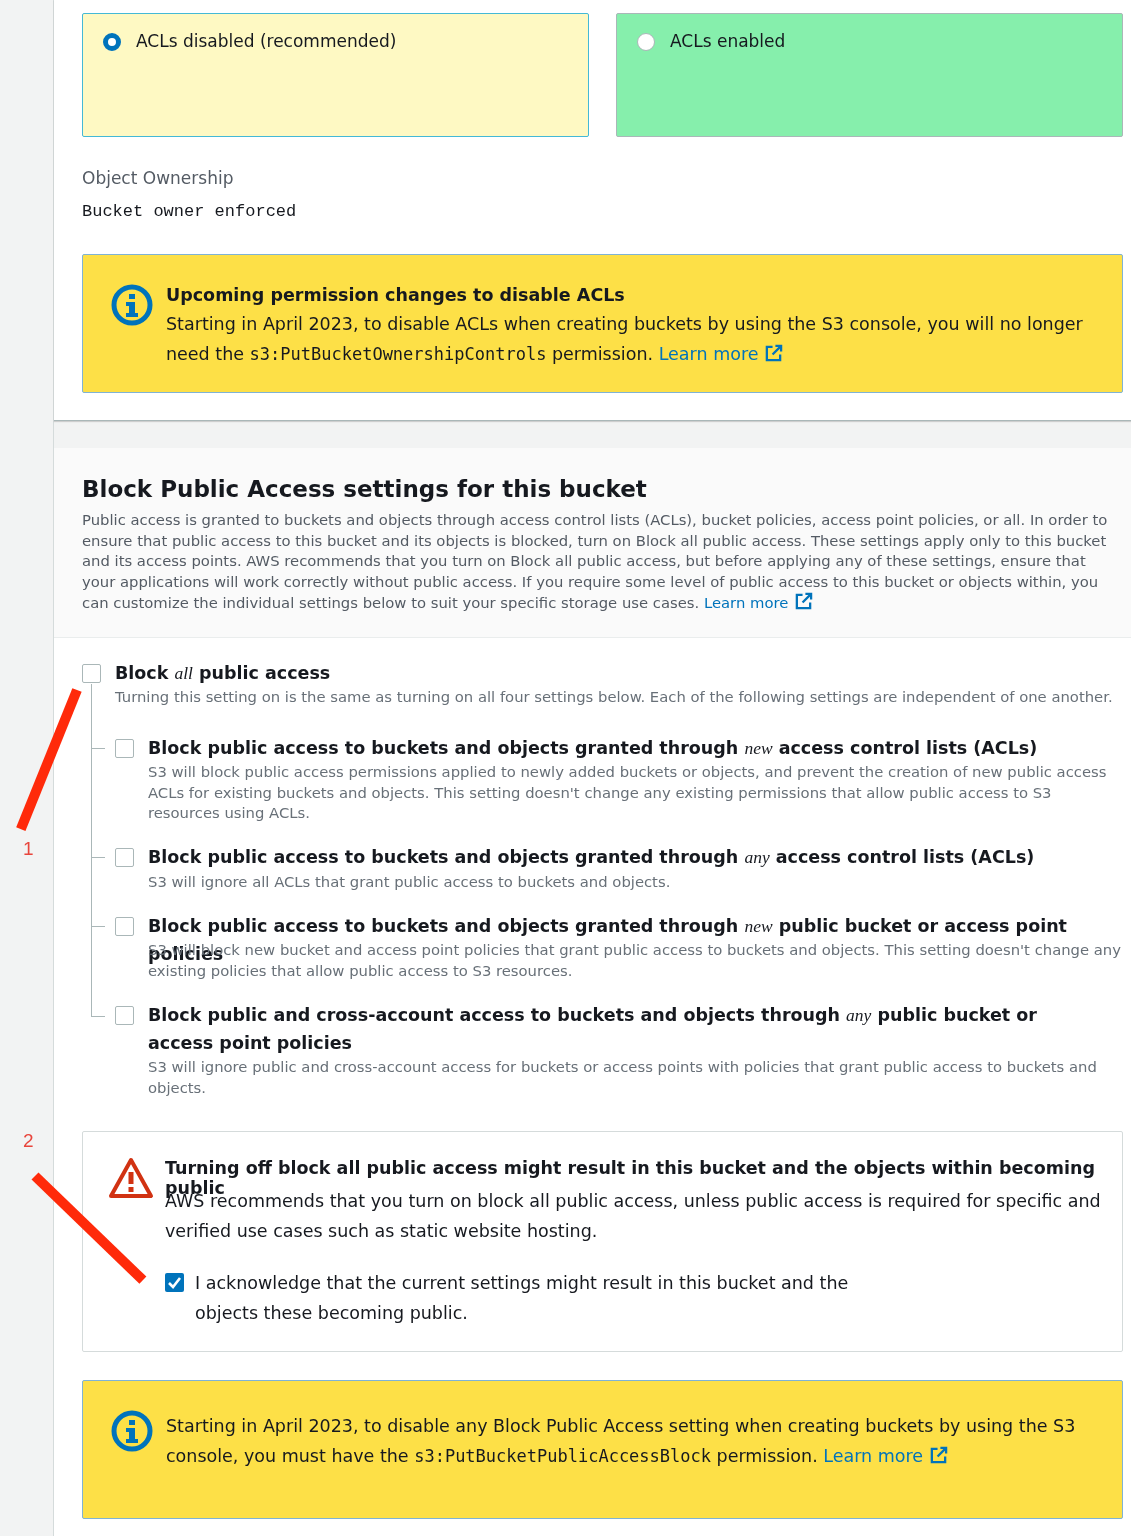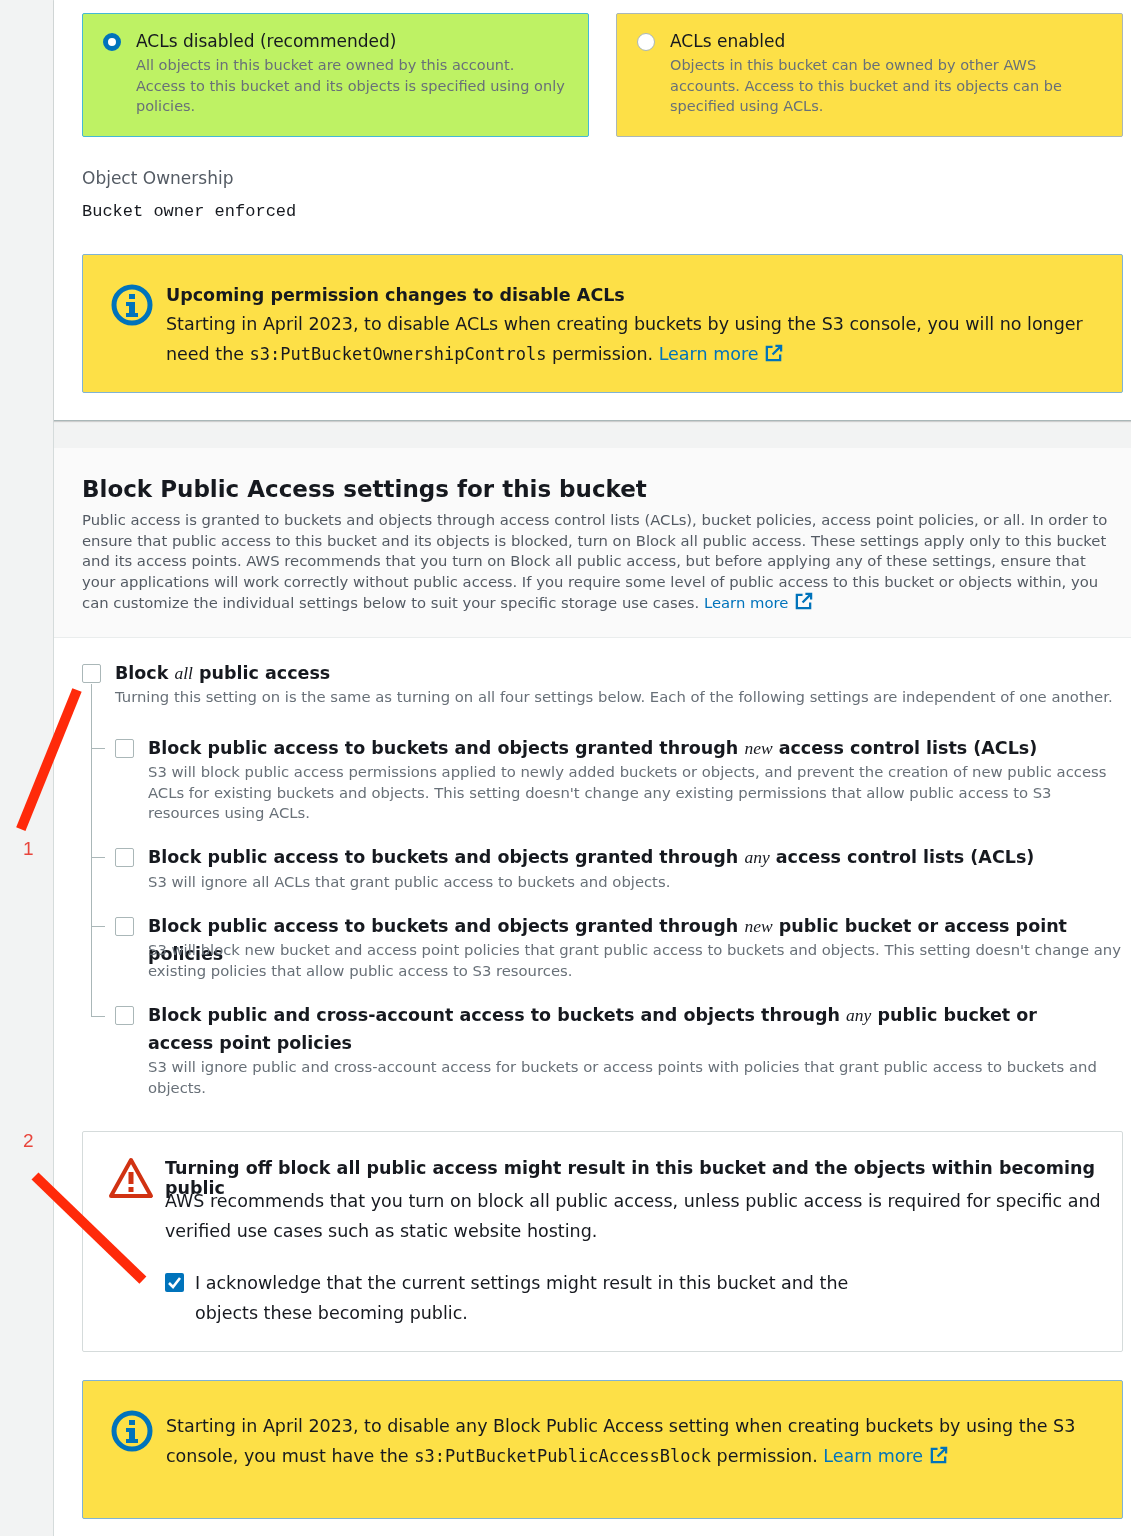"ACLs disabled (recommended)" .radio-tile.selected { background: #bef264 -> #fef9c3 }
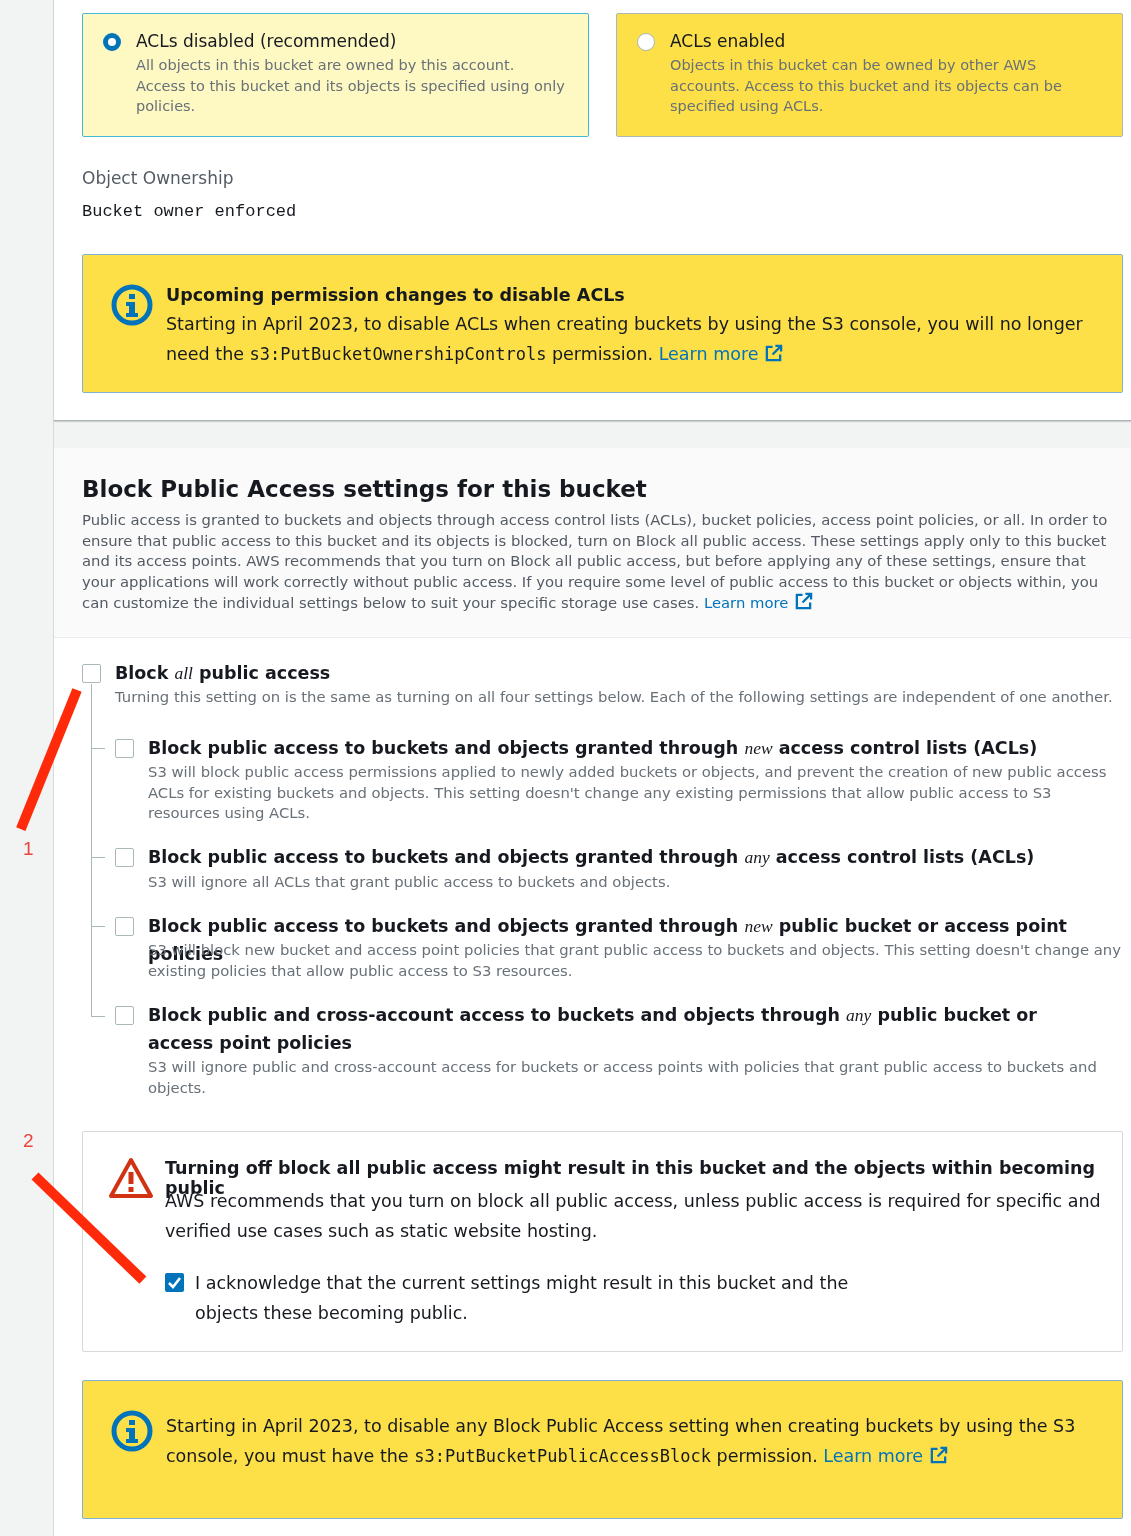"ACLs enabled" .radio-tile { background: #fde047 -> #86efac }
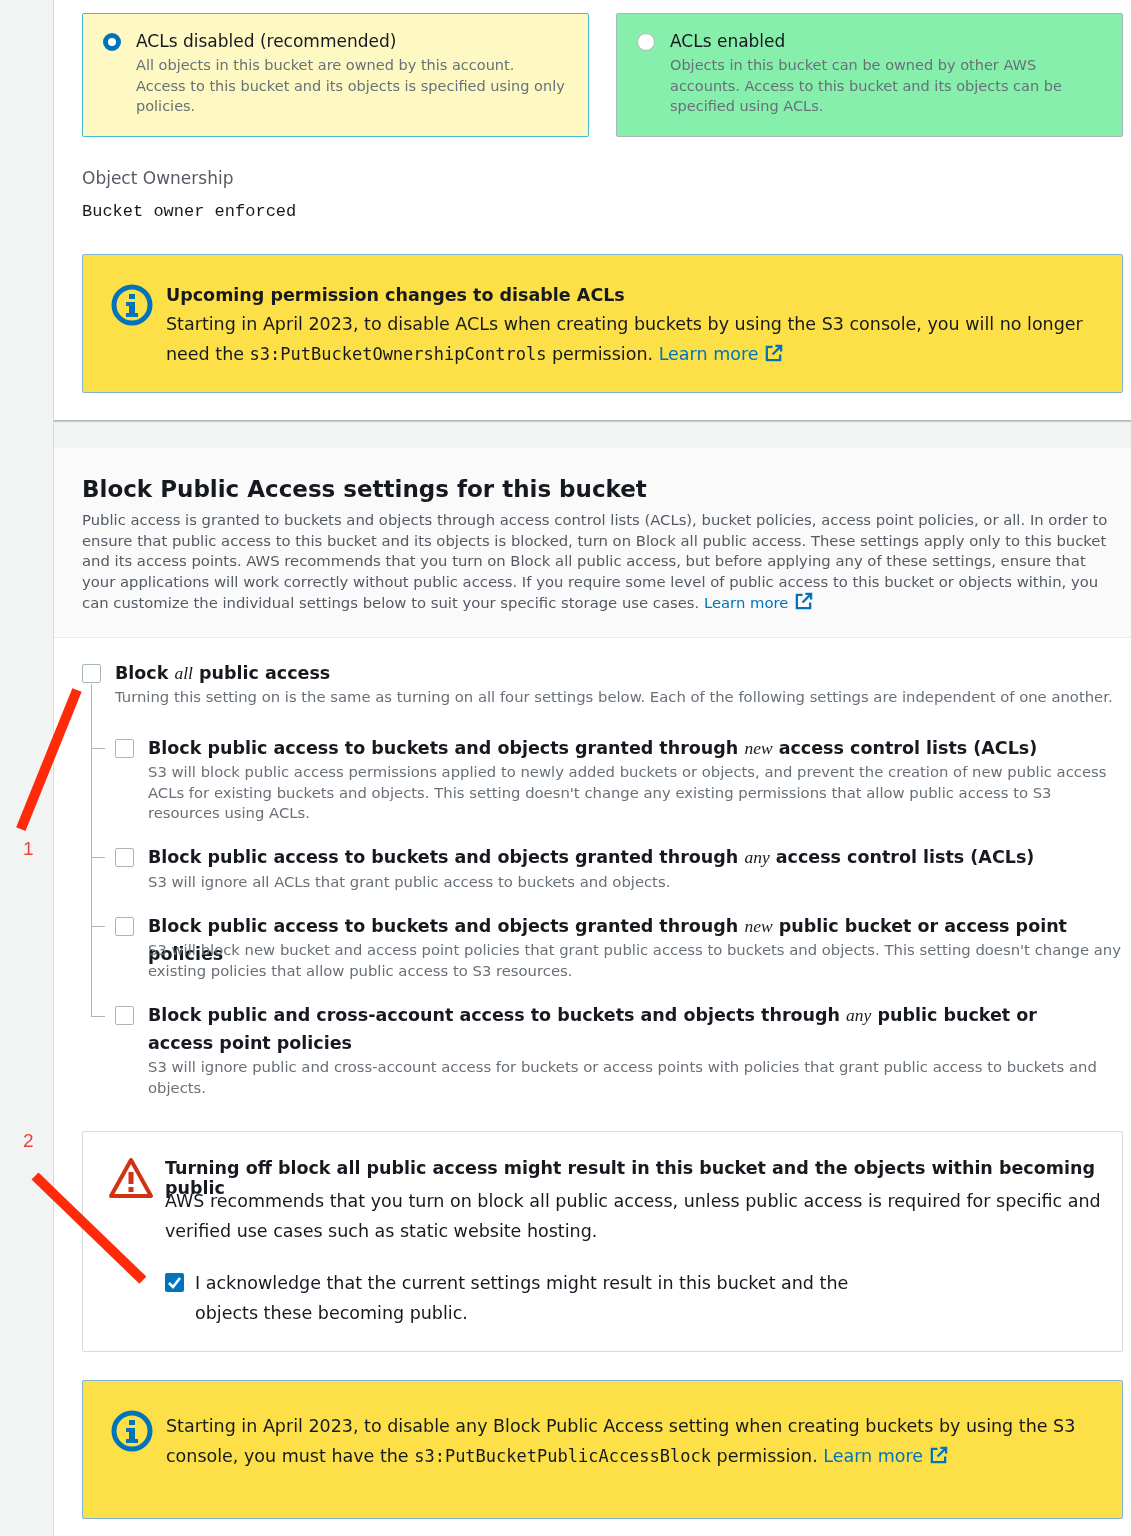"All objects in this bucket" div.tile-desc { html: <div>All objects in this bucket are owned by this account. Access to this bucket and its objects is specified using only policies.</div> -> none }
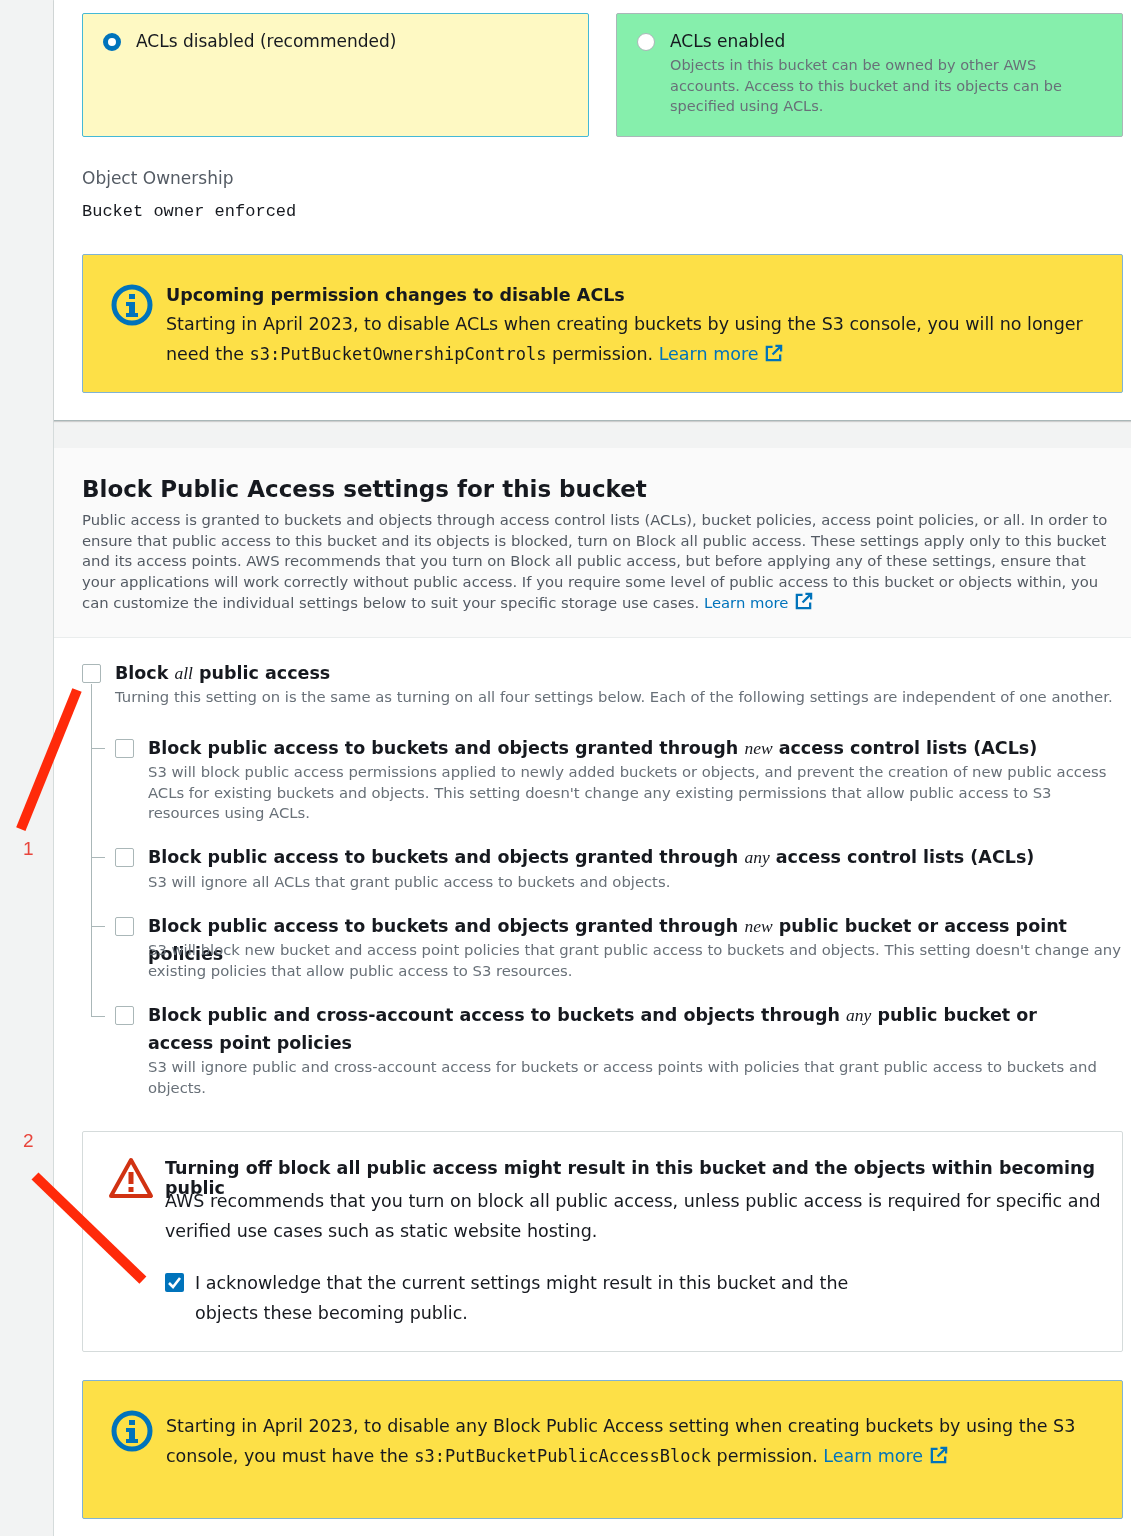"Objects in this bucket can" div.tile-desc { html: <div>Objects in this bucket can be owned by other AWS accounts. Access to this bucket and its objects can be specified using ACLs.</div> -> none }
